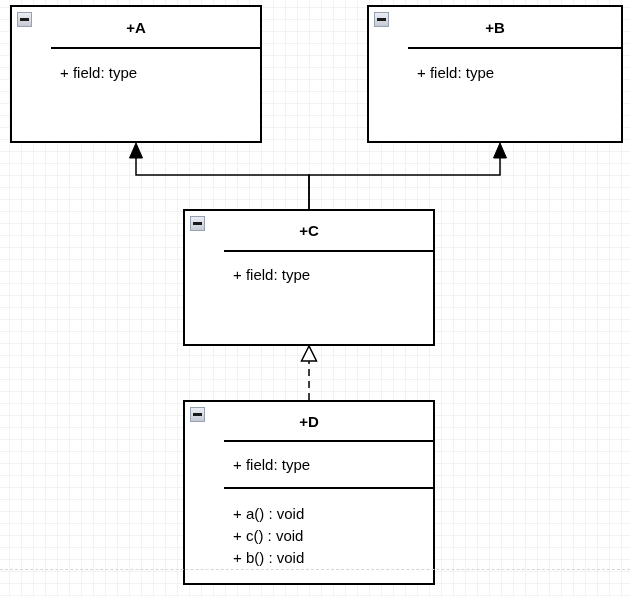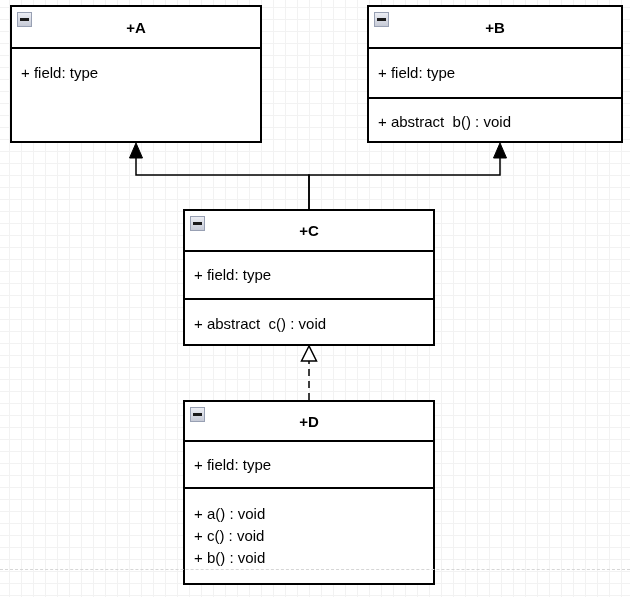"+ field: type" .uml-row { margin-left: none -> 39px }
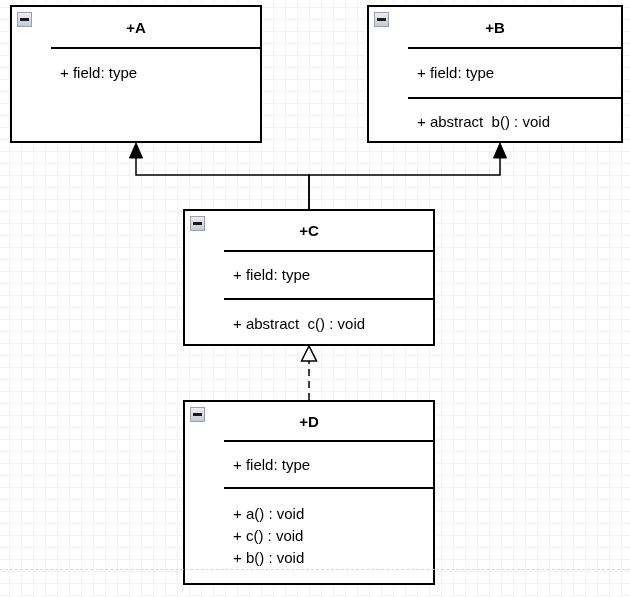"+ abstract b() : void" div.uml-row { html: <div> <span>+ abstract b() : void</span> </div> -> none }
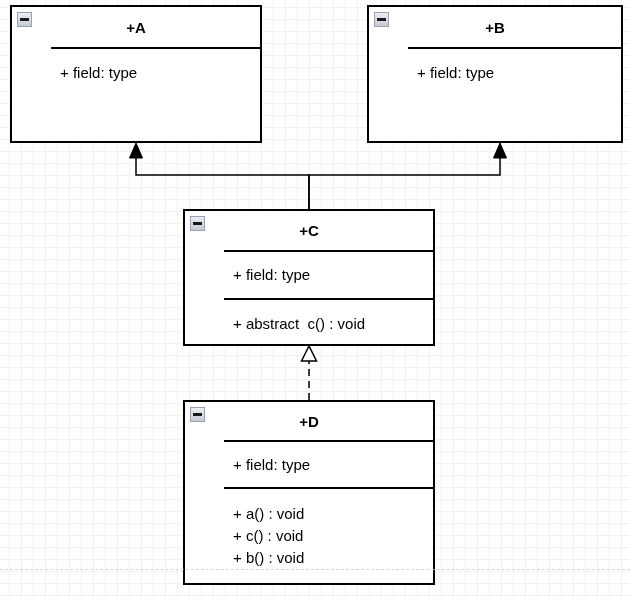"+ abstract c() : void" div.uml-row { html: <div> <span>+ abstract c() : void</span> </div> -> none }
